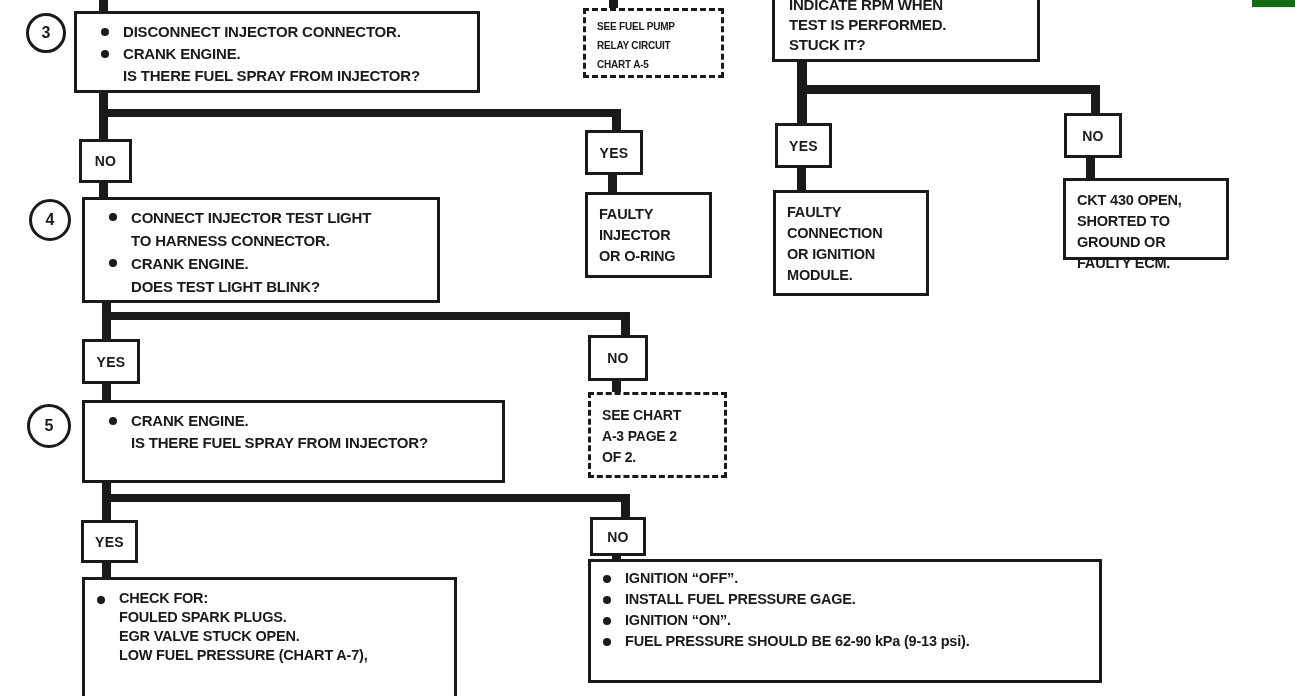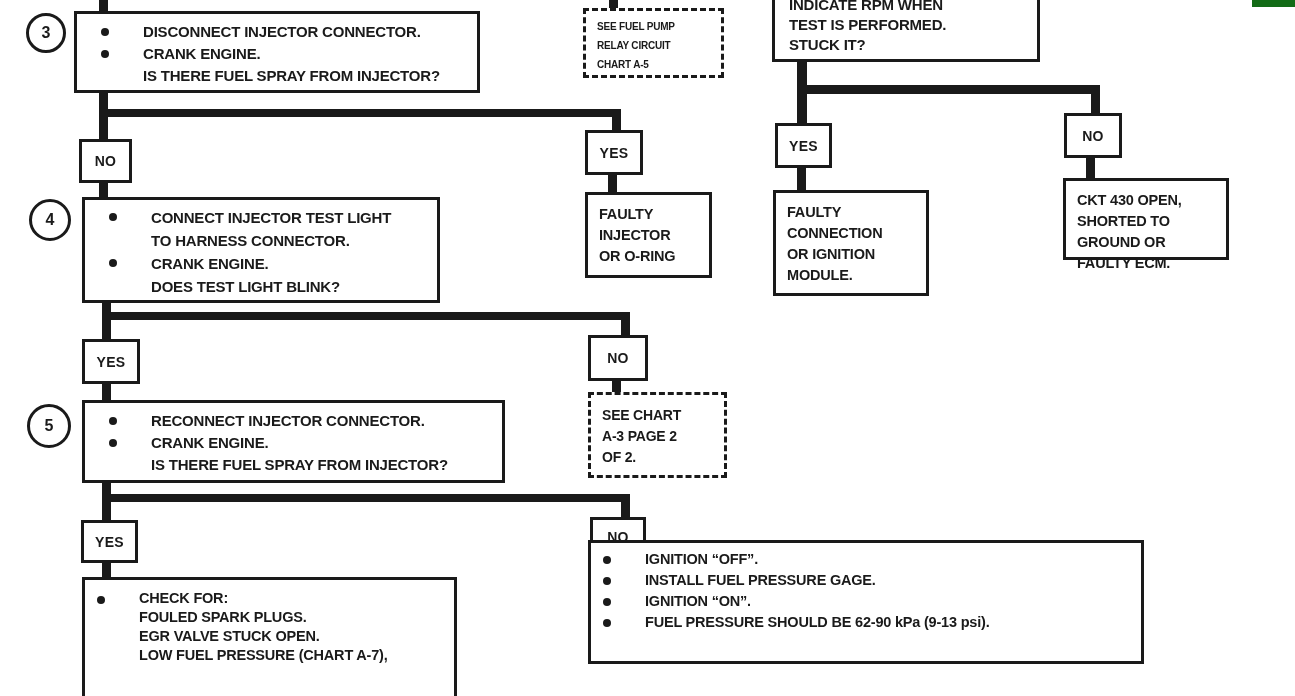"DISCONNECT INJECTOR CONNECTOR." .row { gap: 20px -> none }
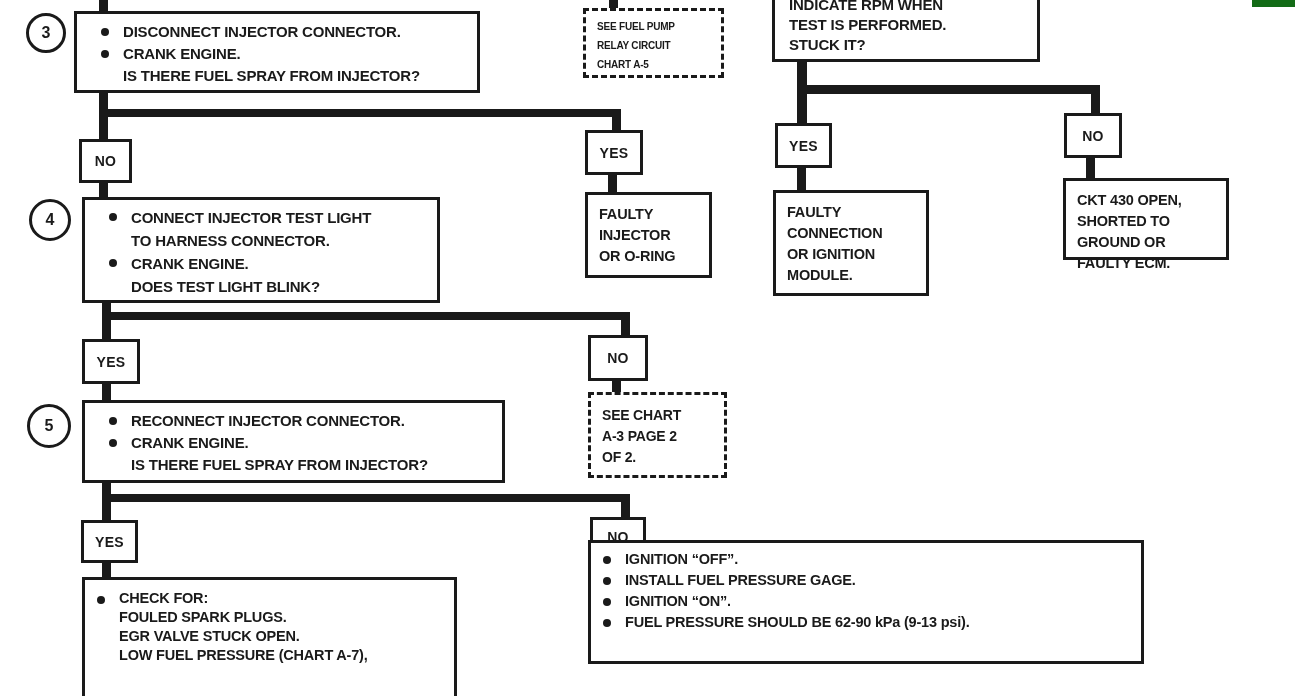"RECONNECT INJECTOR CONNECTOR." div.row { html: <div> <span></span> <span>RECONNECT INJECTOR CONNECTOR.</span> </div> -> none }
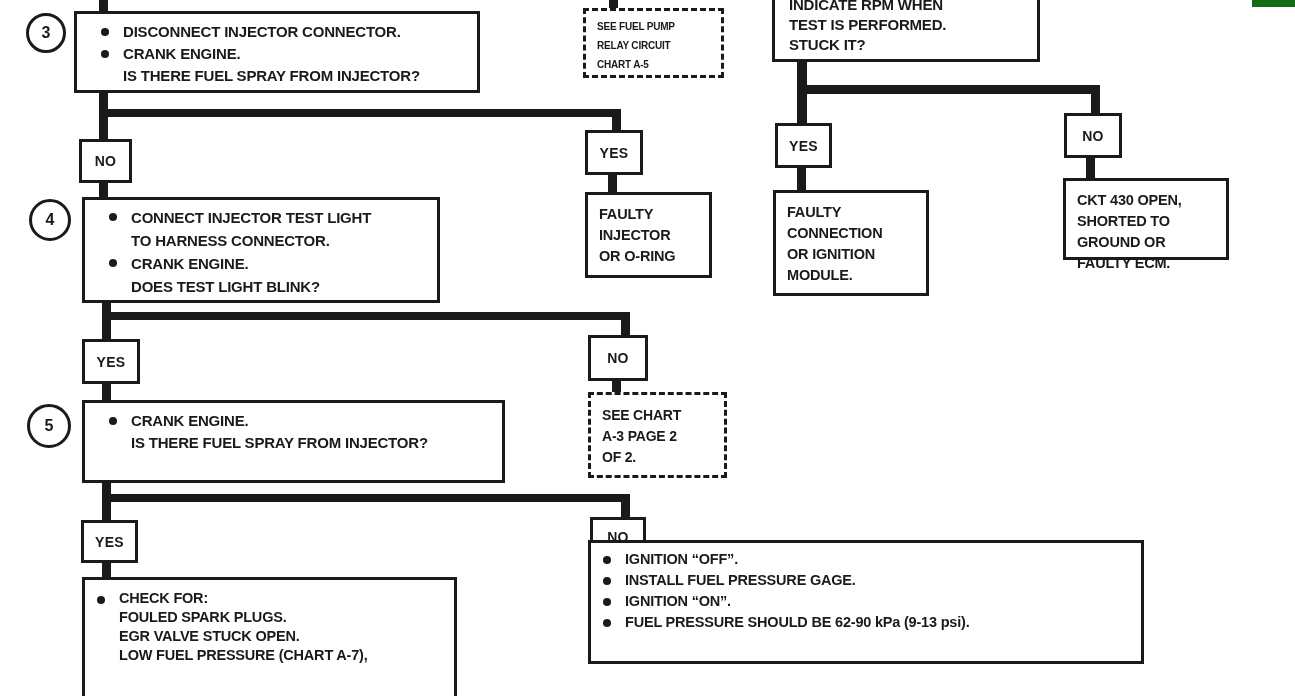"IGNITION “OFF”." div.box { top: 540px -> 559px; width: 556px -> 514px }
